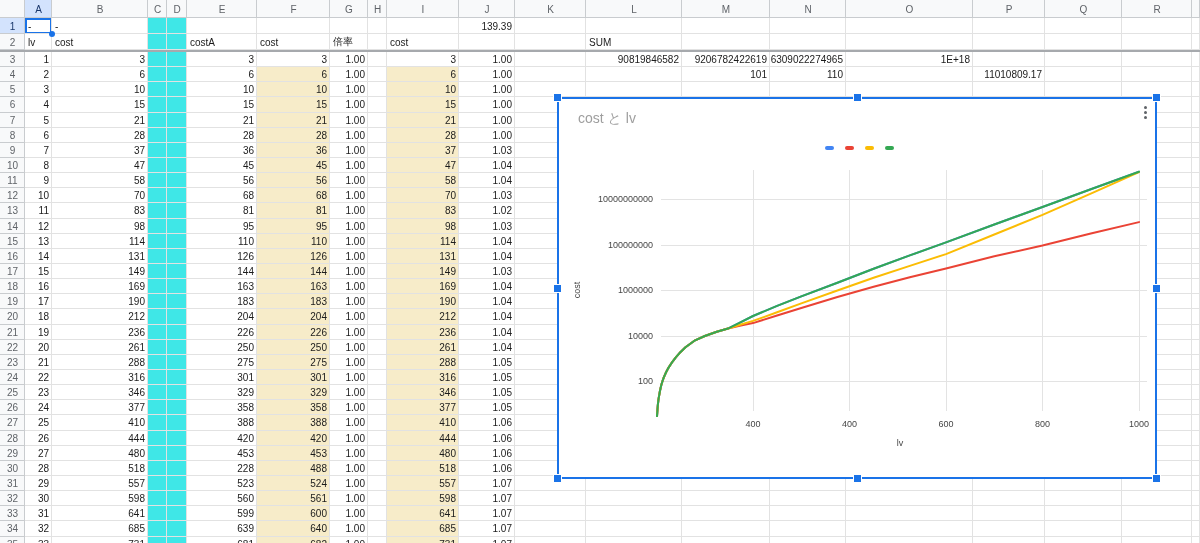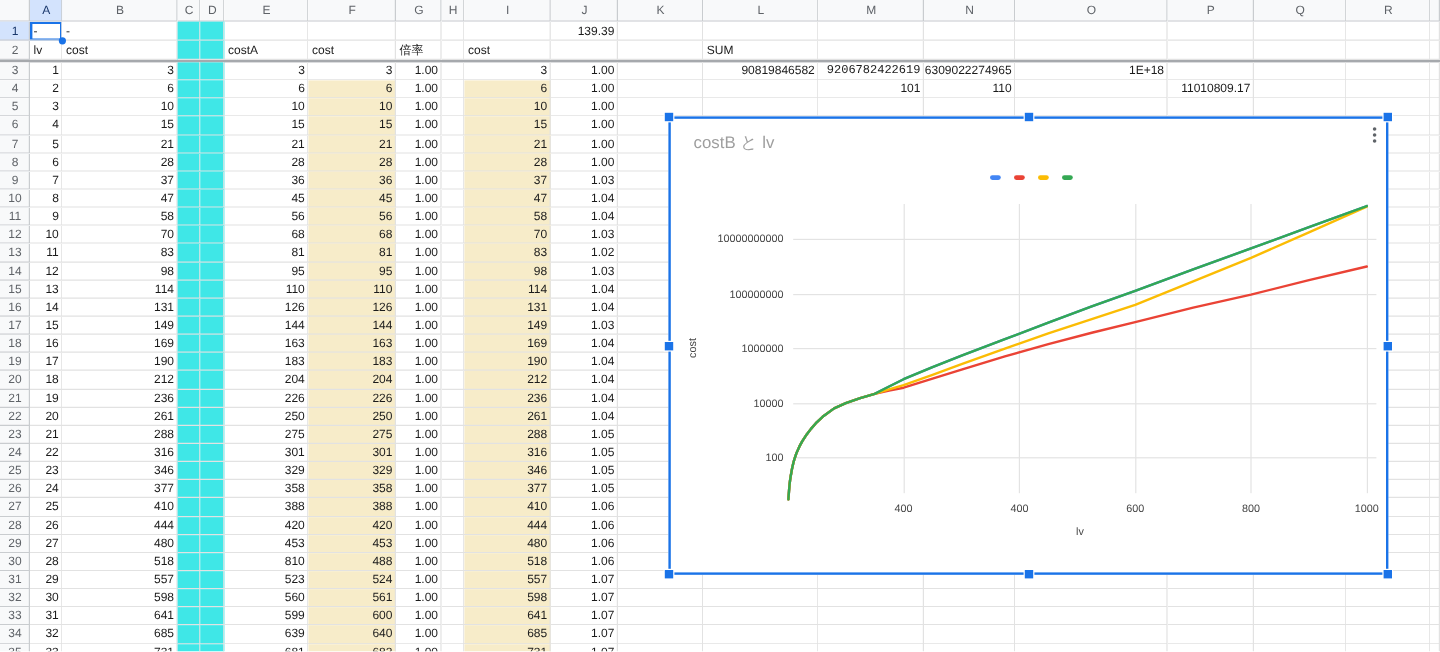"9206782422619" div.c { font-family: Liberation Mono, monospace -> none }
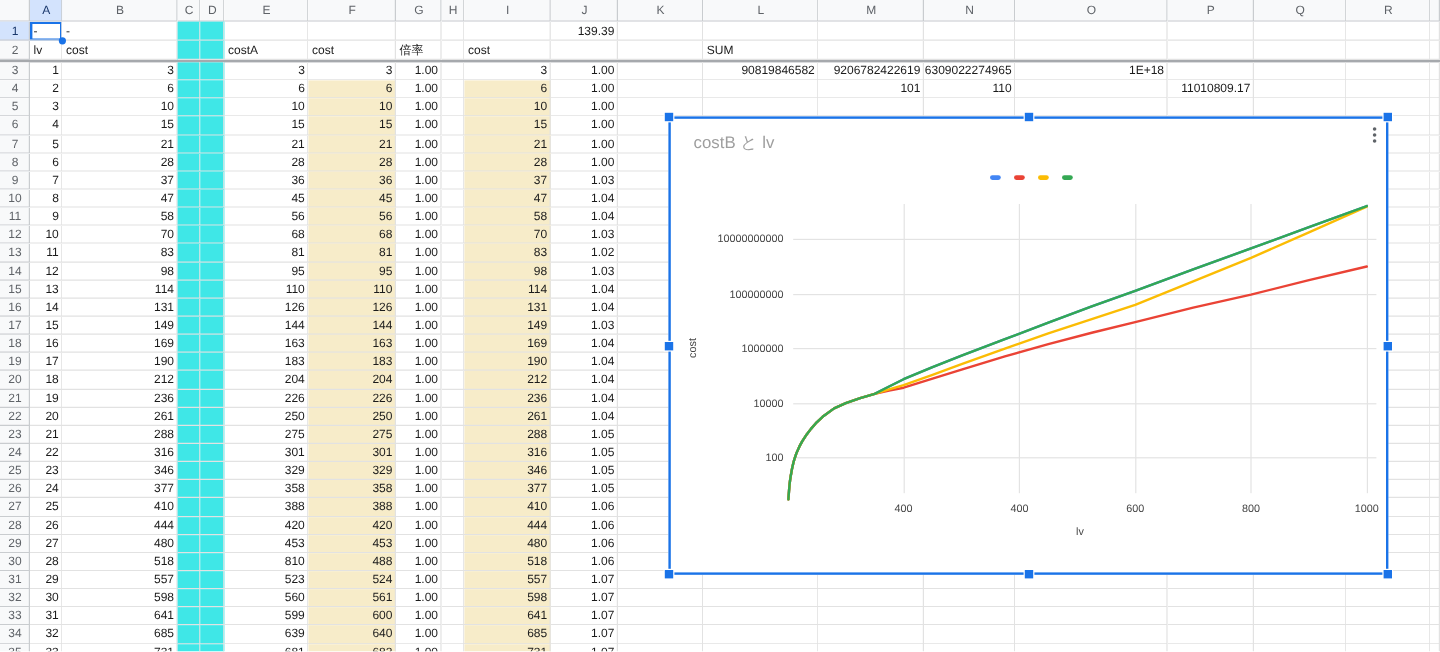"costB と lv" div.chart-title { text: costB -> cost }
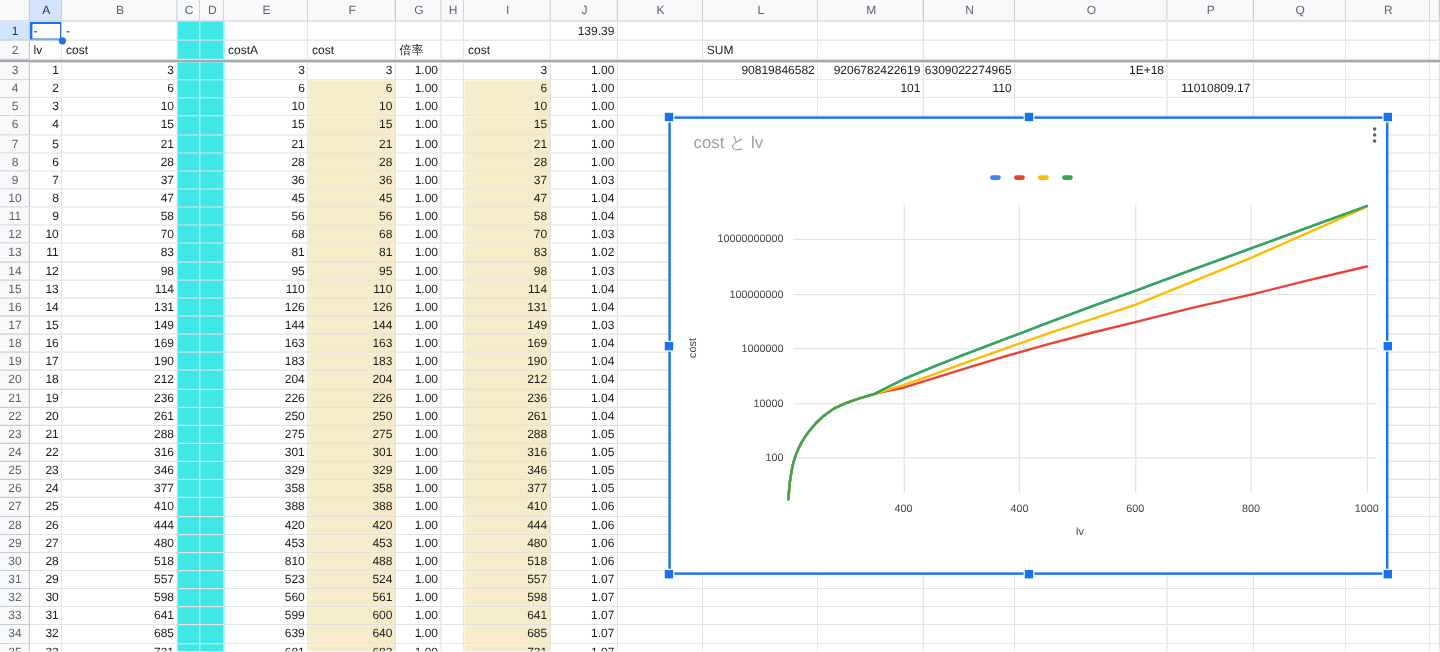"810" div.c { text: 810 -> 228 }
